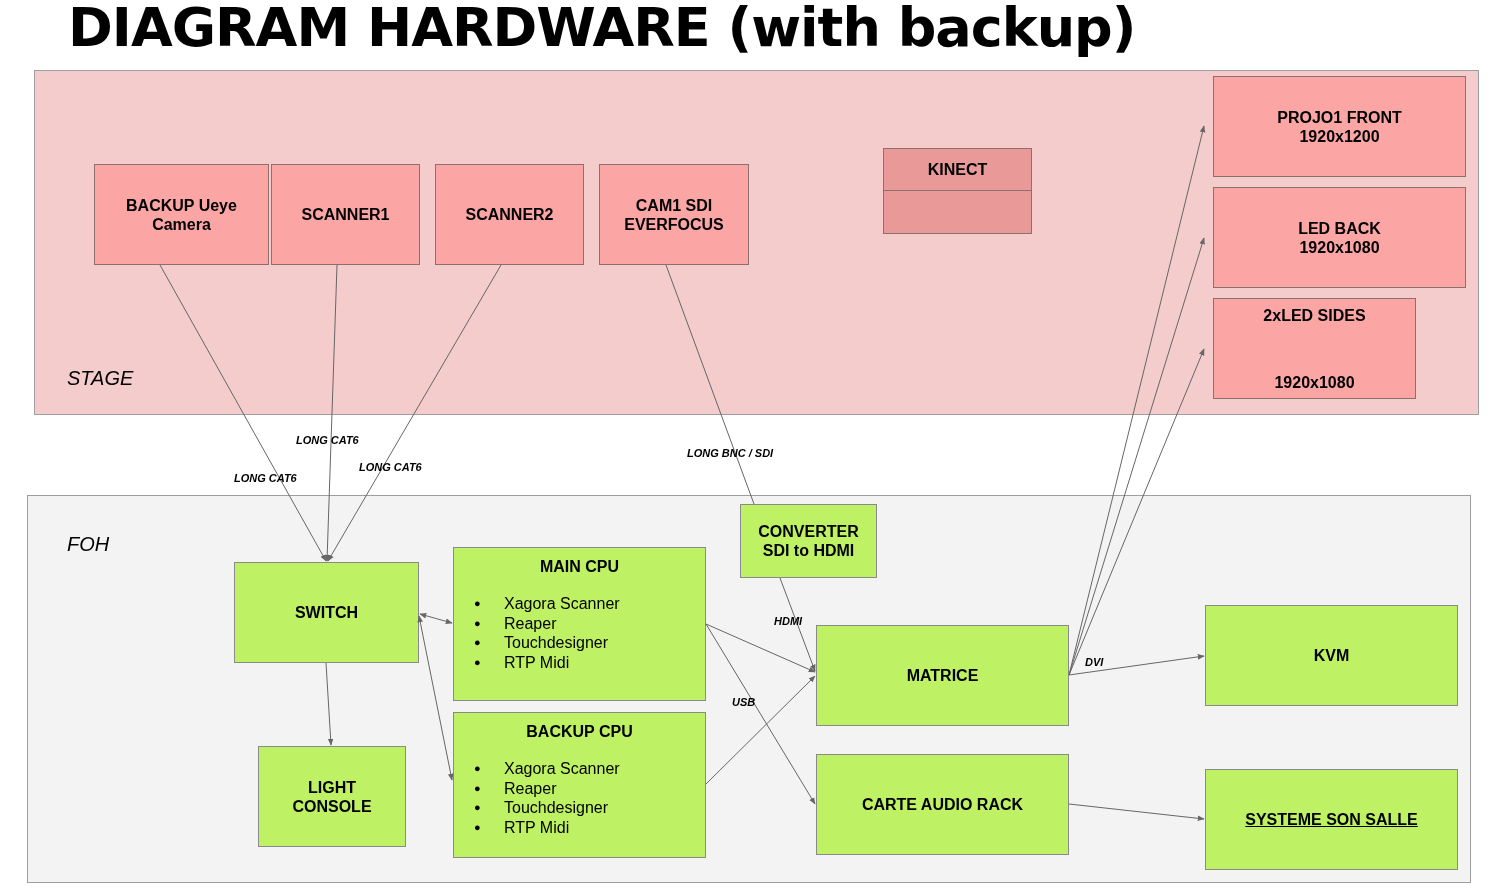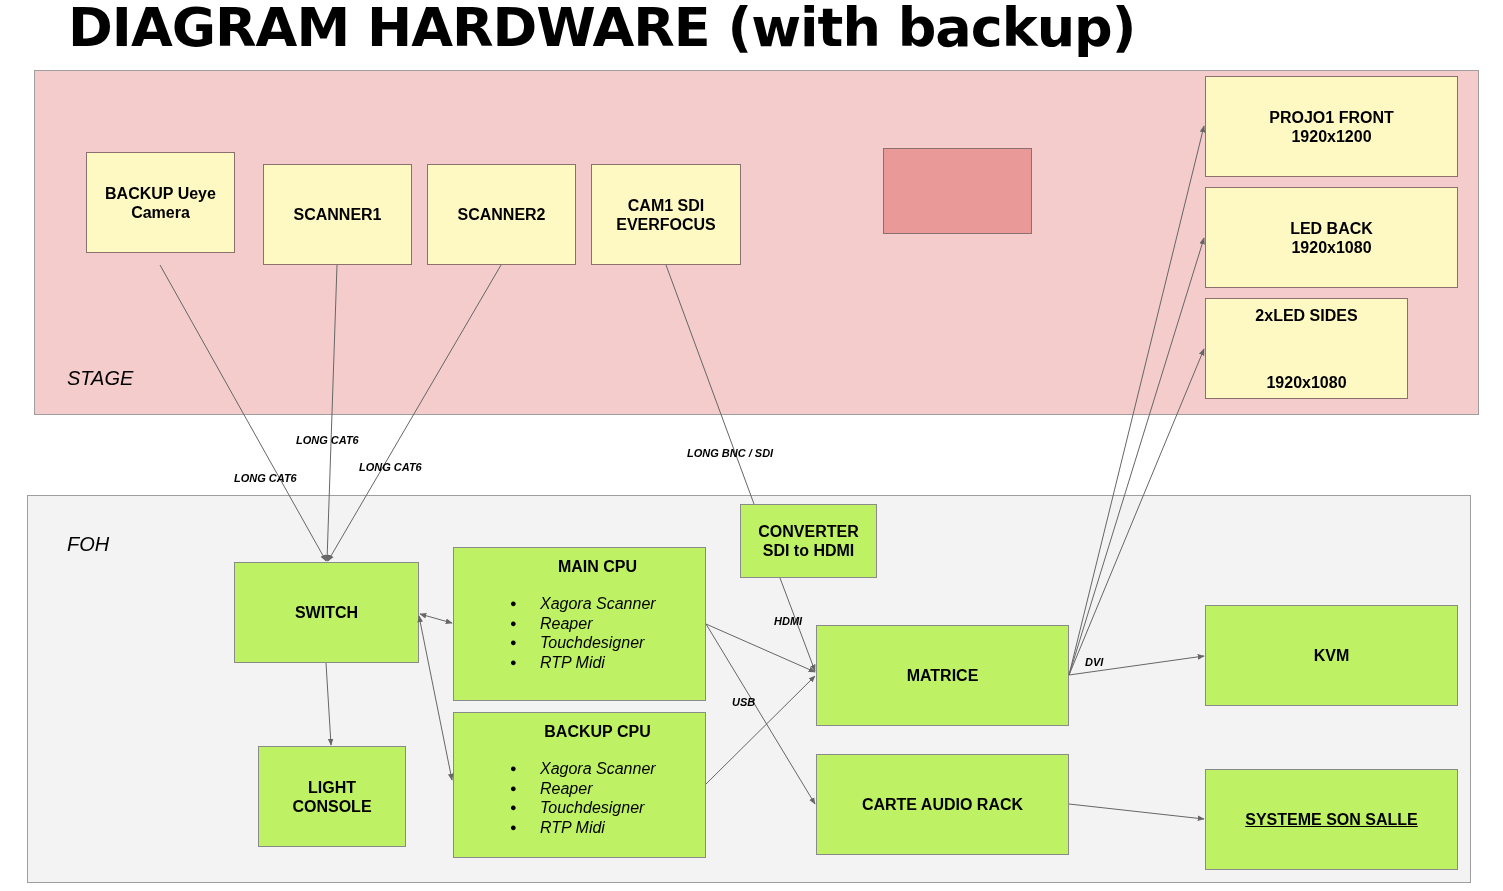"PROJO1 FRONT" .box.red { background: #fef9c3 -> #fca5a5; margin-left: none -> 8px }
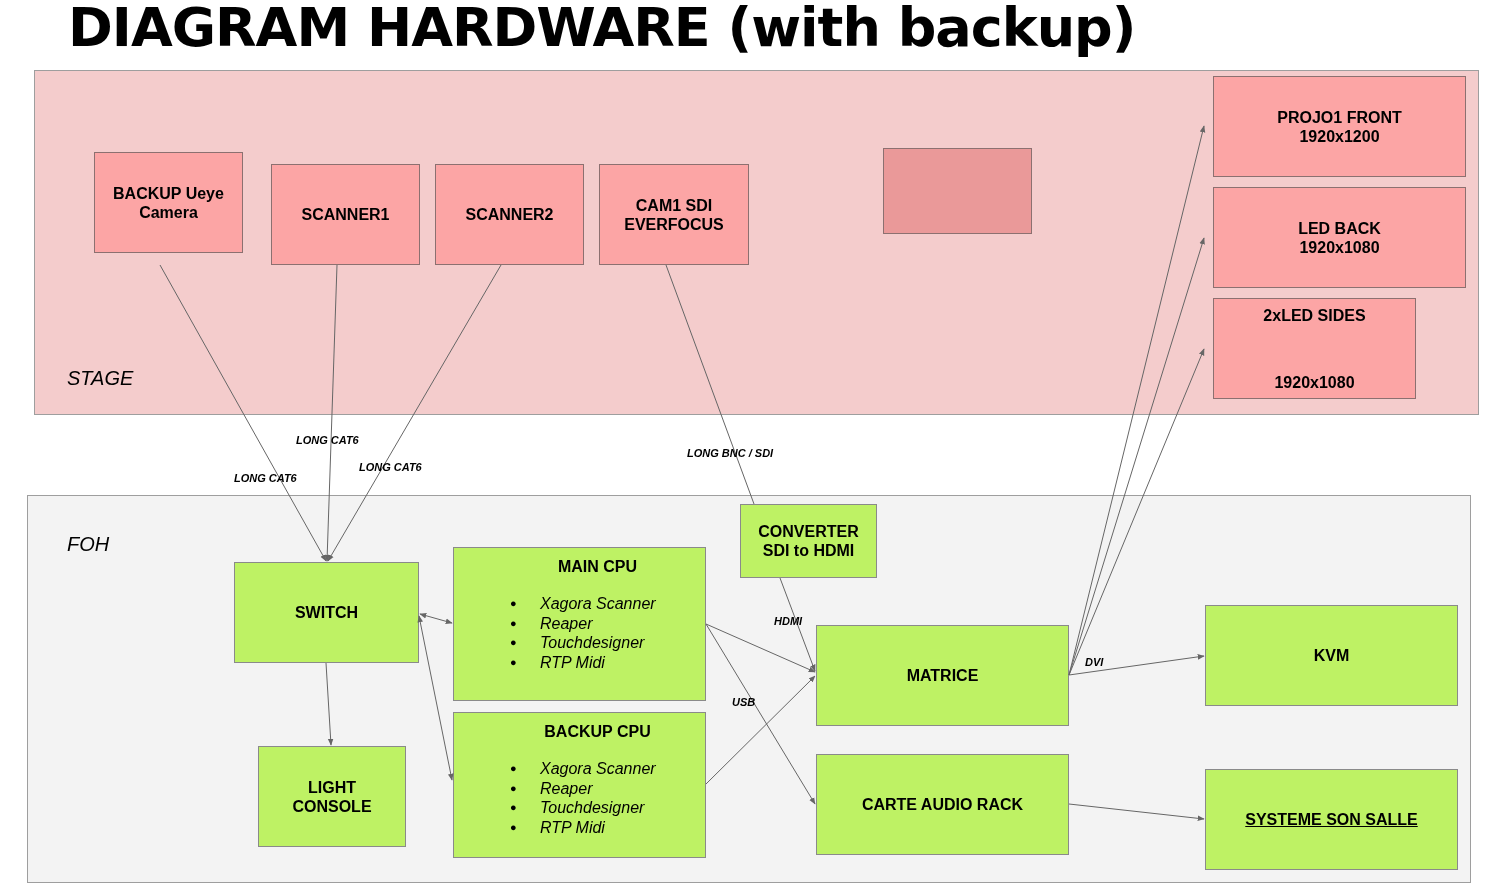"KINECT" div.half { html: none -> <div> <span>KINECT</span> </div> }
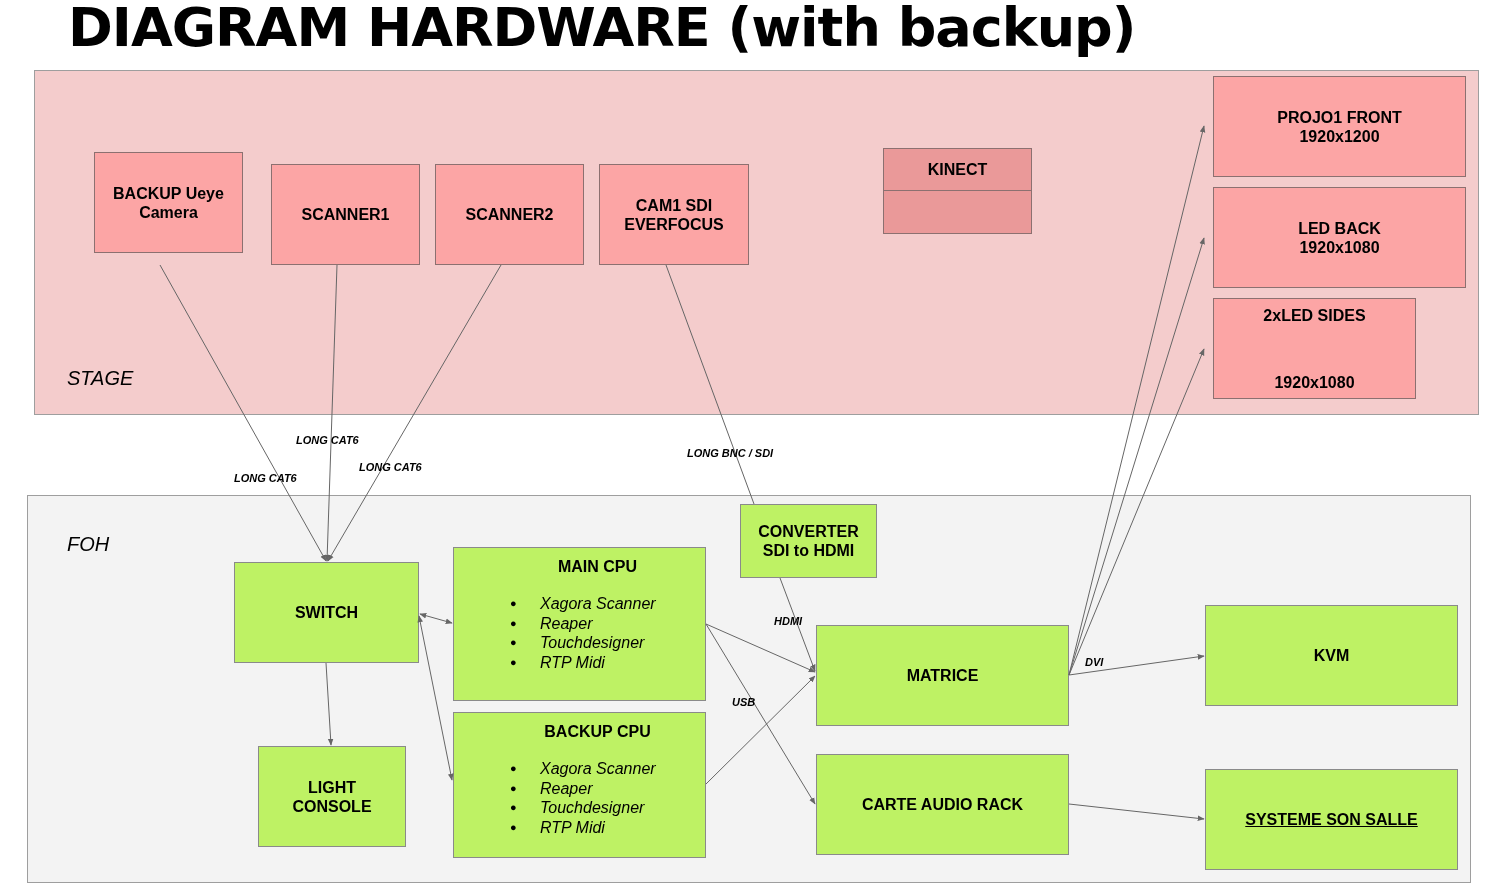"BACKUP Ueye" div.box { top: 152px -> 164px; width: 149px -> 175px }
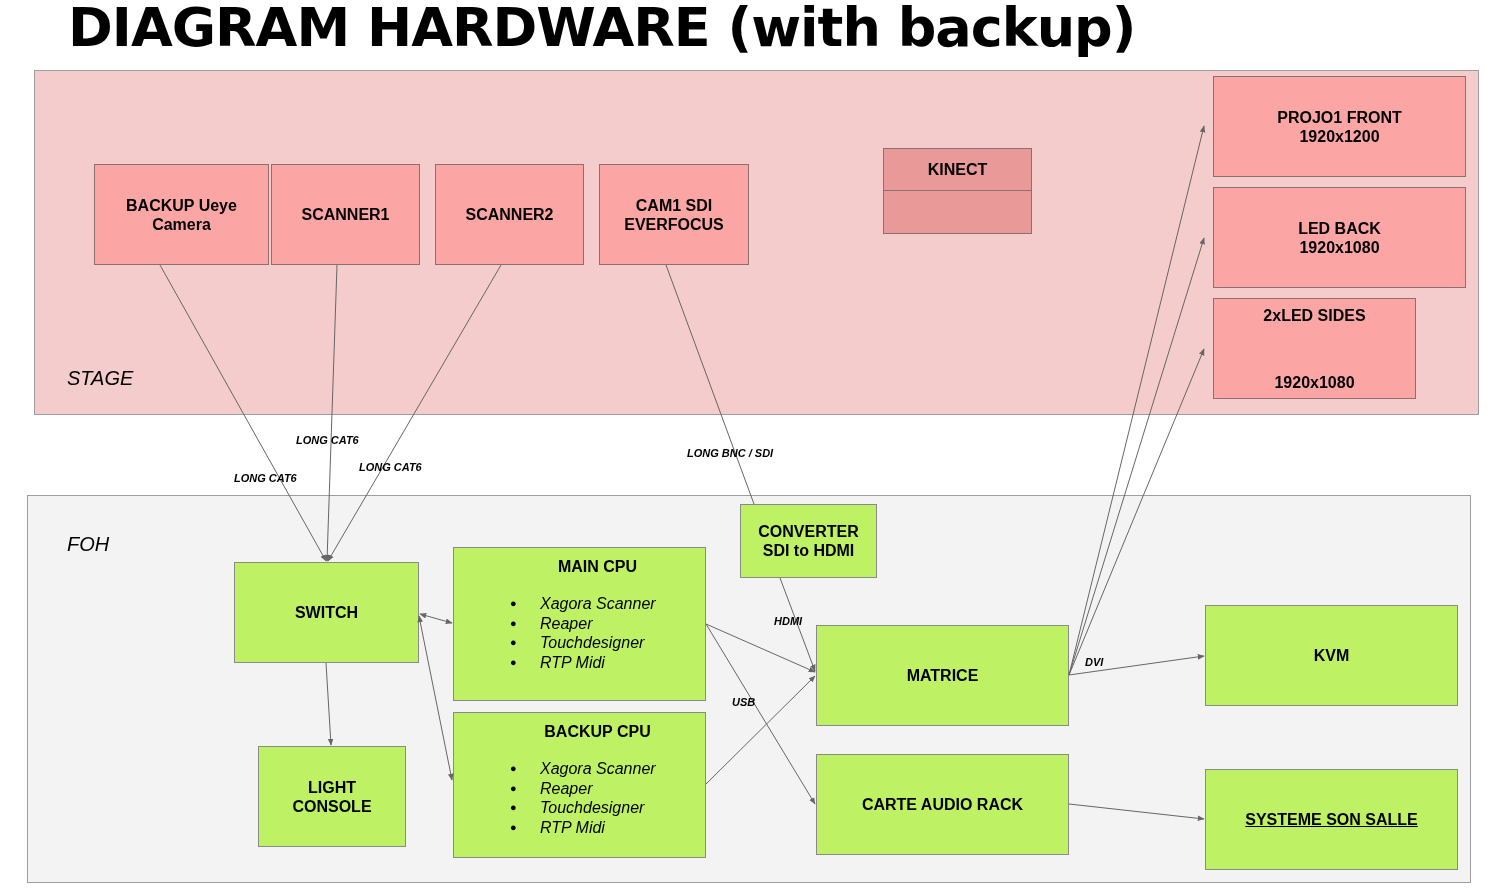"MAIN CPU" .cpu { padding-left: 36px -> none }
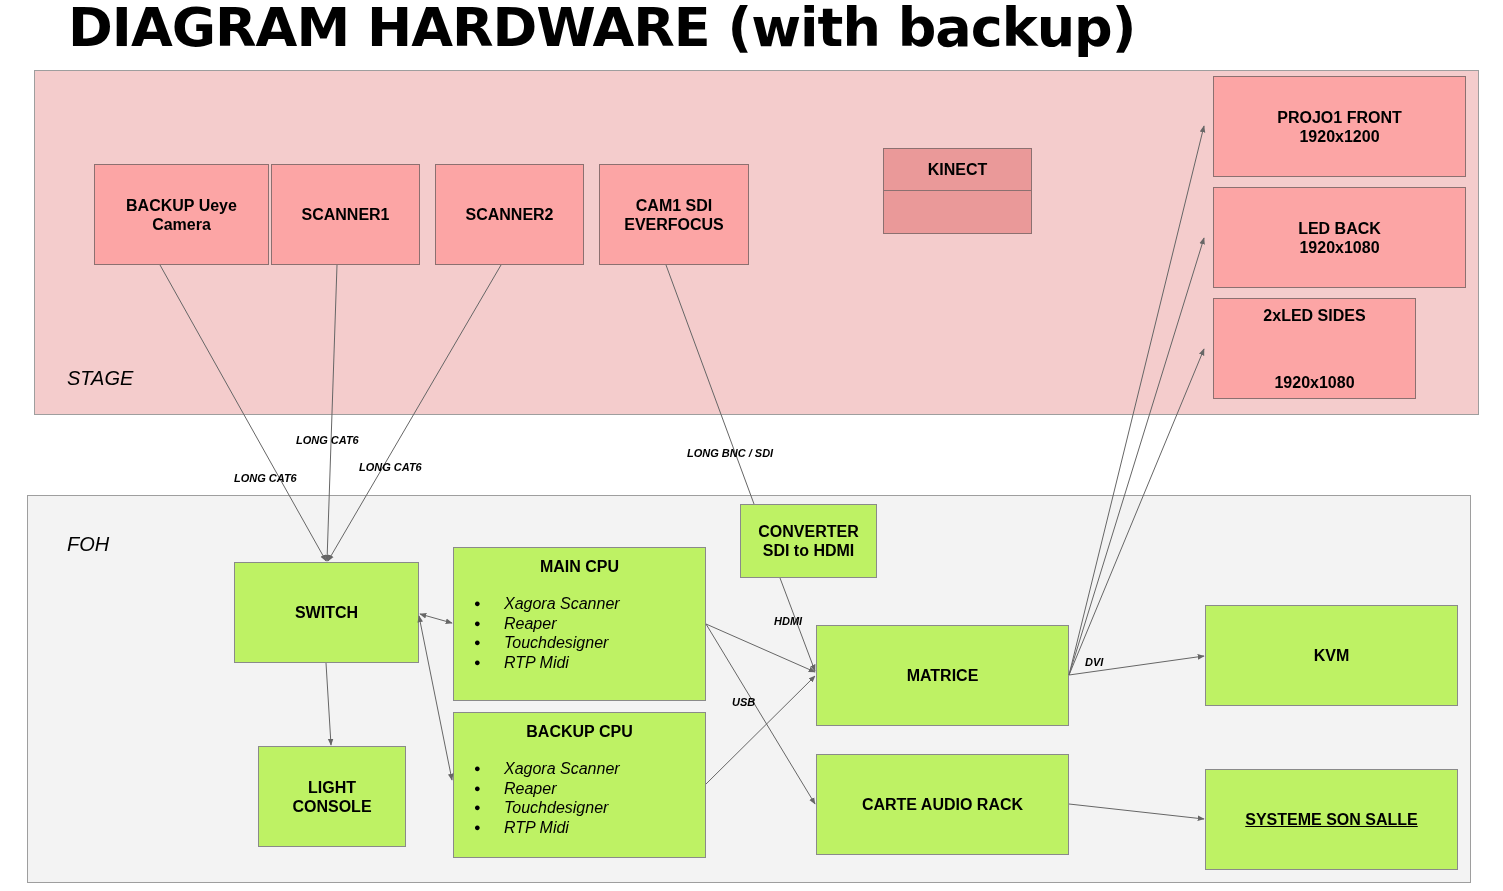"Xagora Scanner" .cpu li { font-style: italic -> none }
